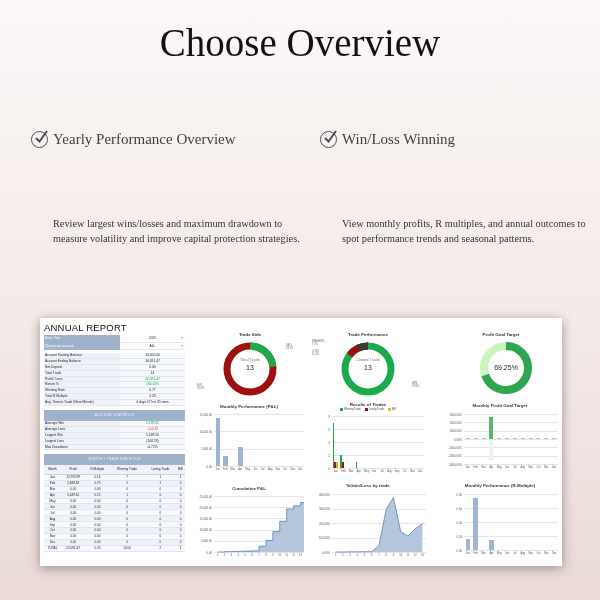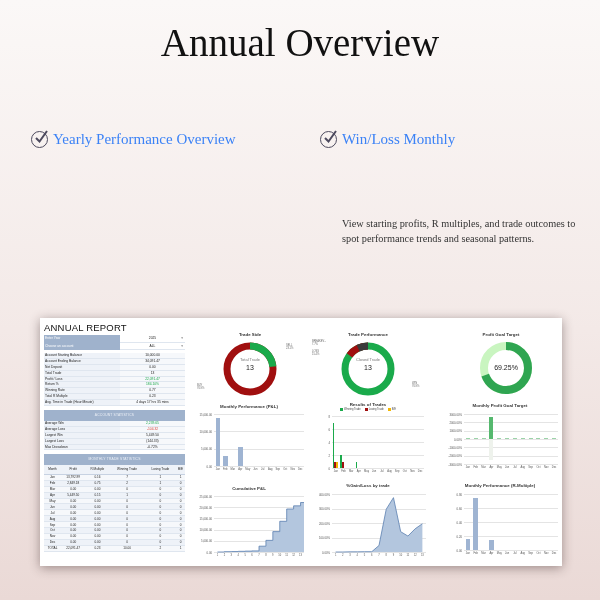"Annual Overview" div.title { text: Annual -> Choose }
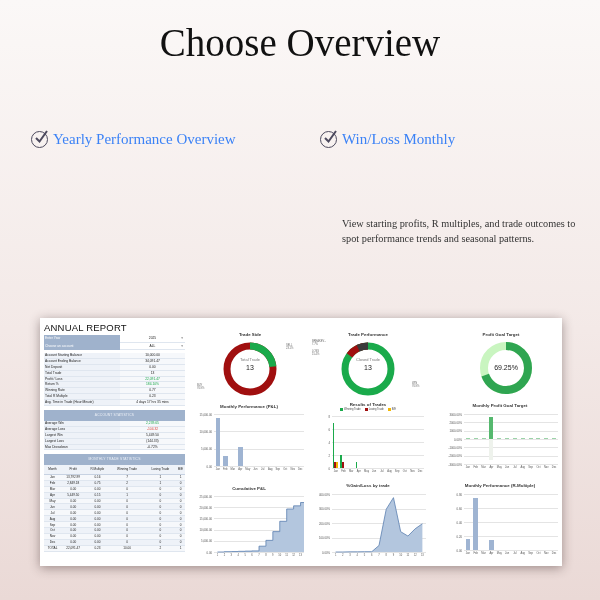"Yearly Performance Overview" .feature .htext { color: #3b82f6 -> #404040 }
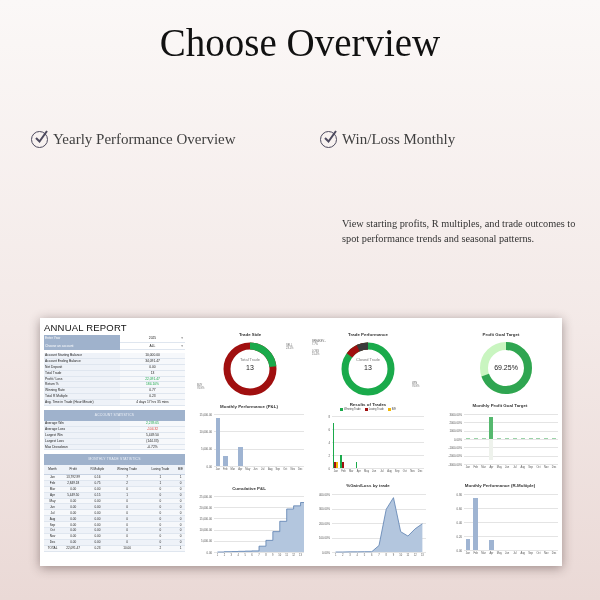"Win/Loss Monthly" span.htext { text: Monthly -> Winning }
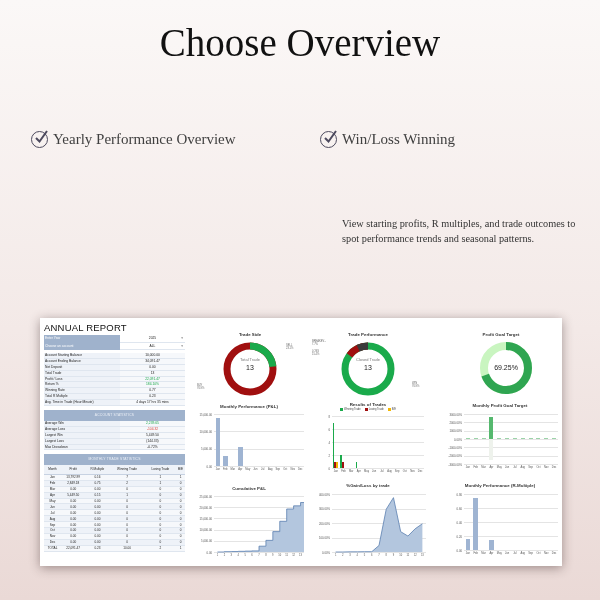"Review largest wins/losses and maximum" div.desc { html: none -> <div>Review largest wins/losses and maximum drawdown to measure volatility and improve capital protection strategies.</div> }
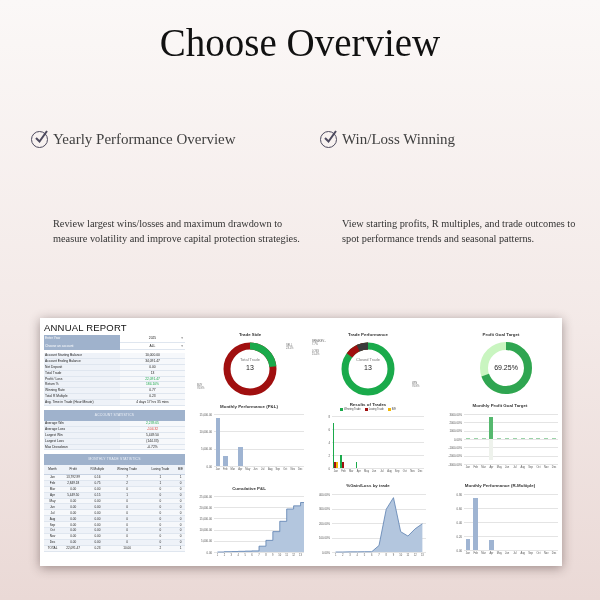"View starting profits, R multiples," div.desc { text: starting profits, R multiples, and trade -> monthly profits, R multiples, and annual }
